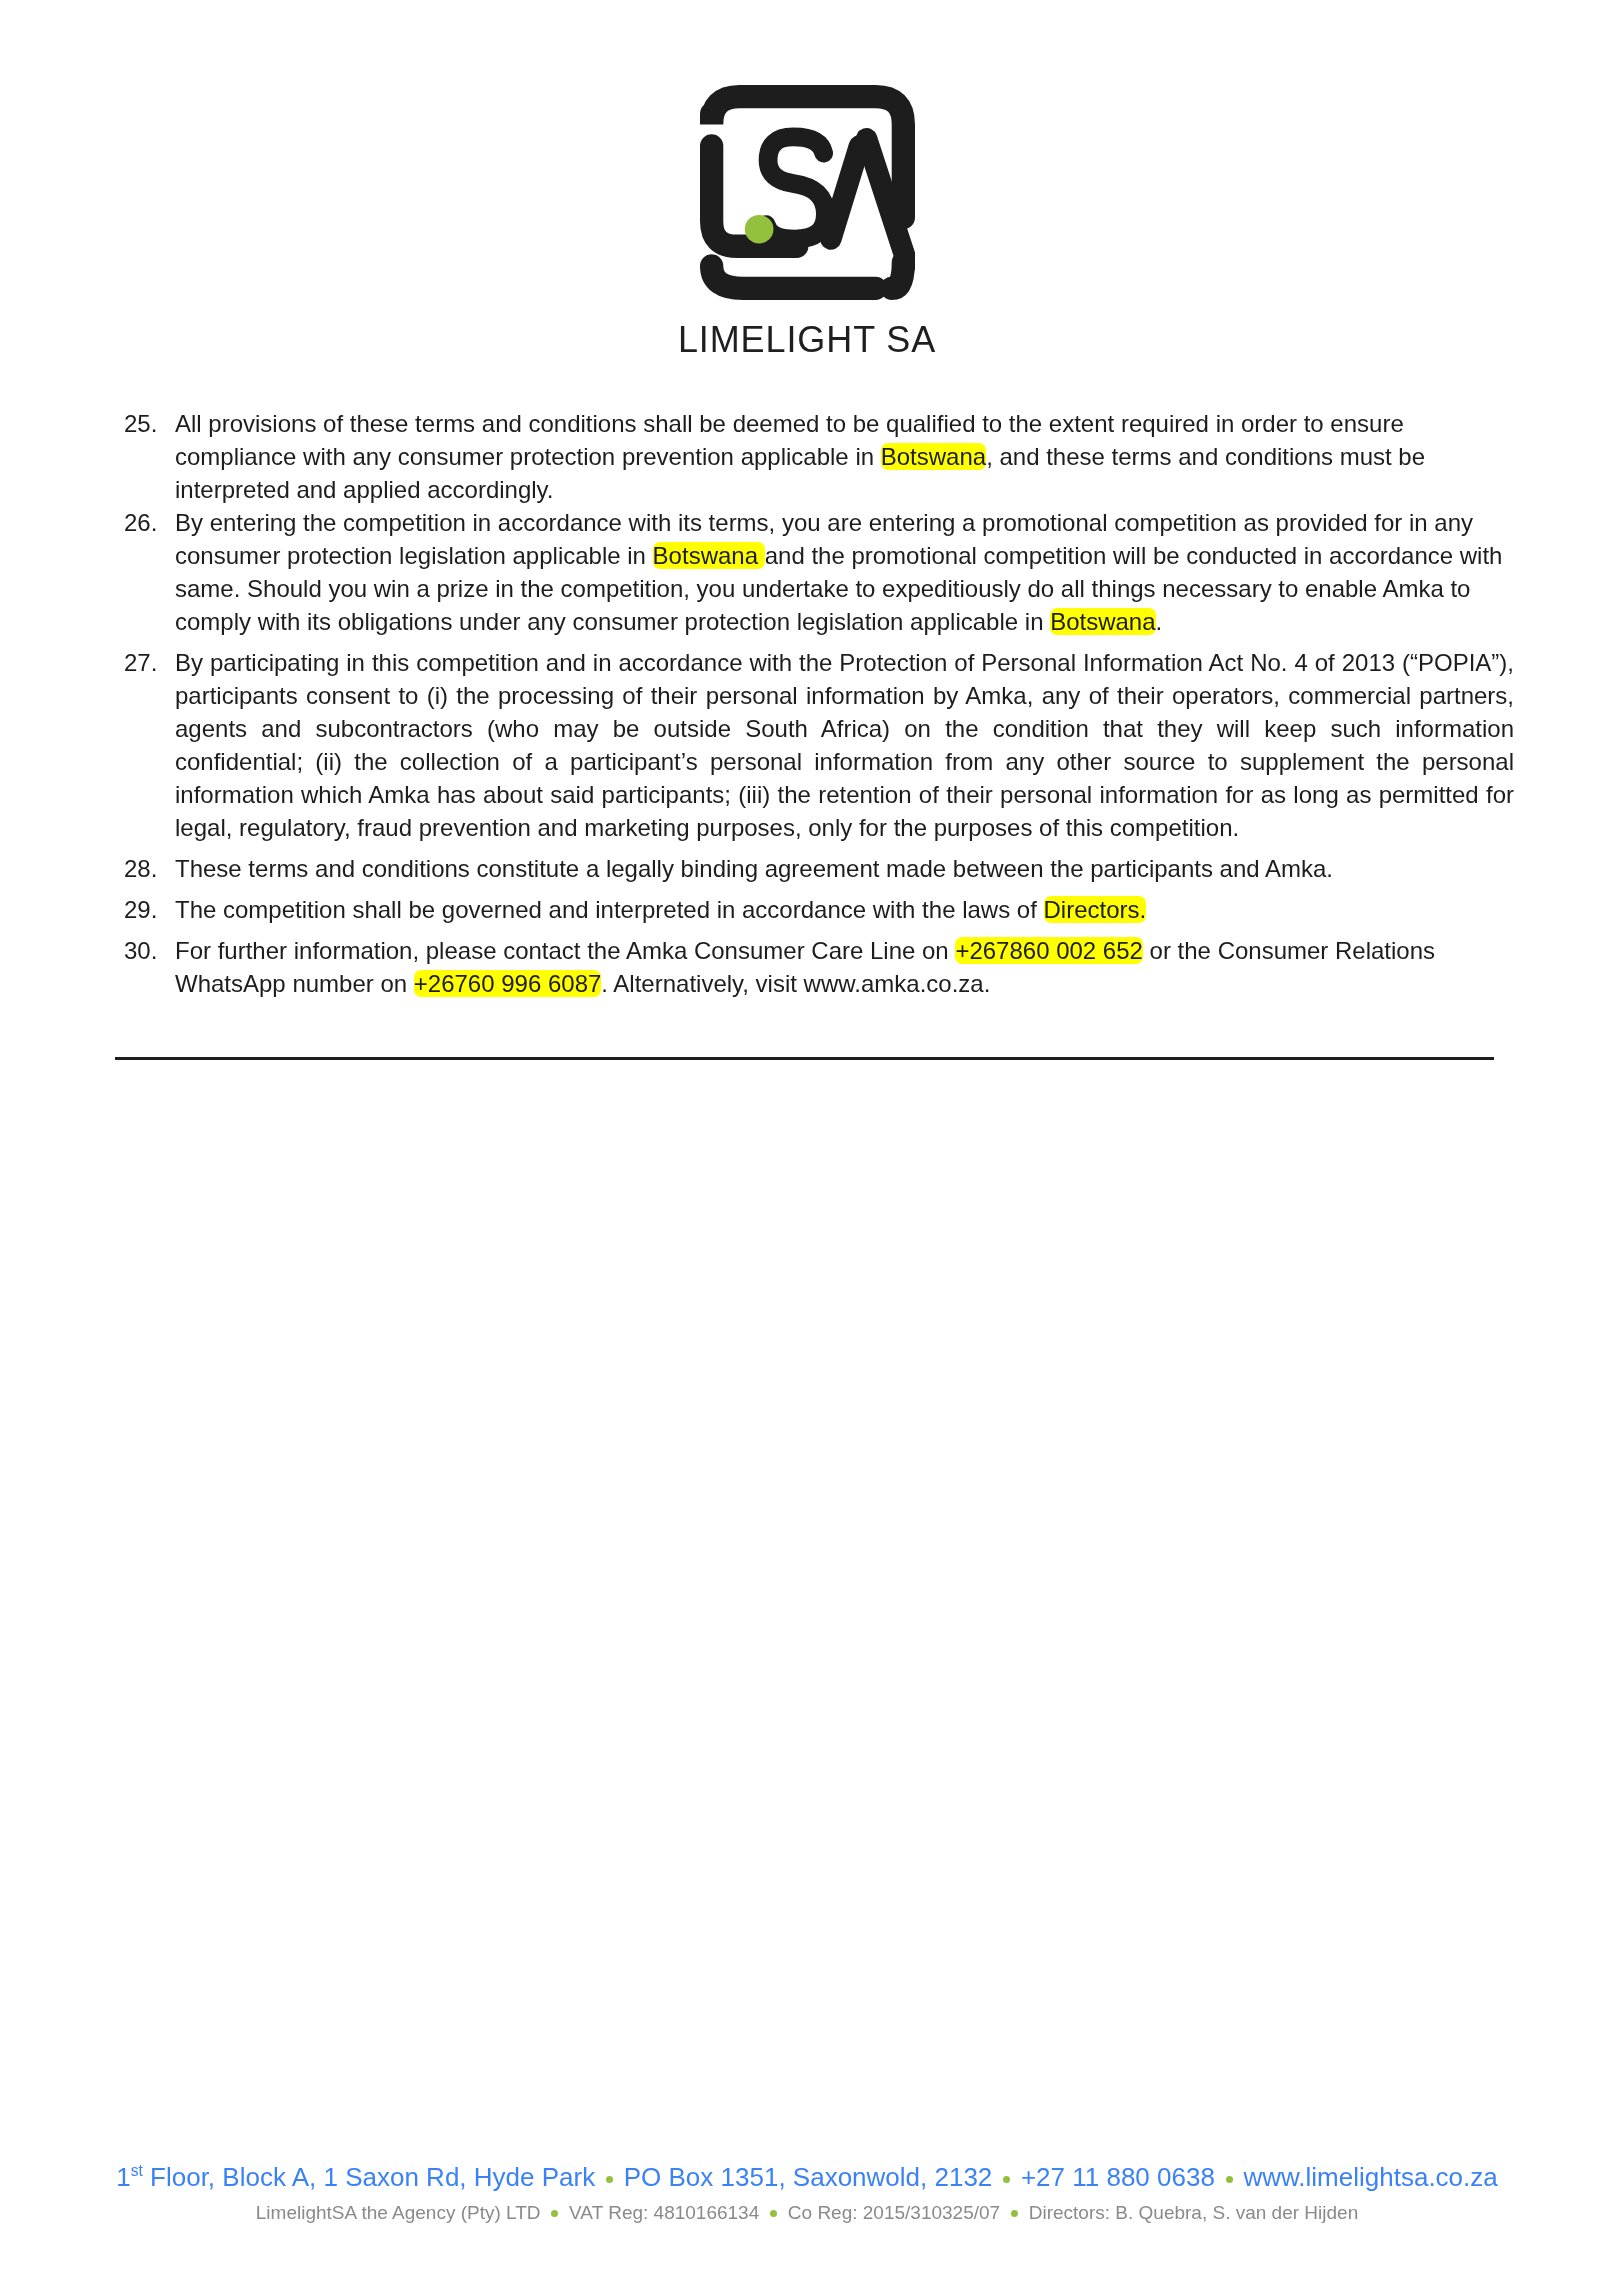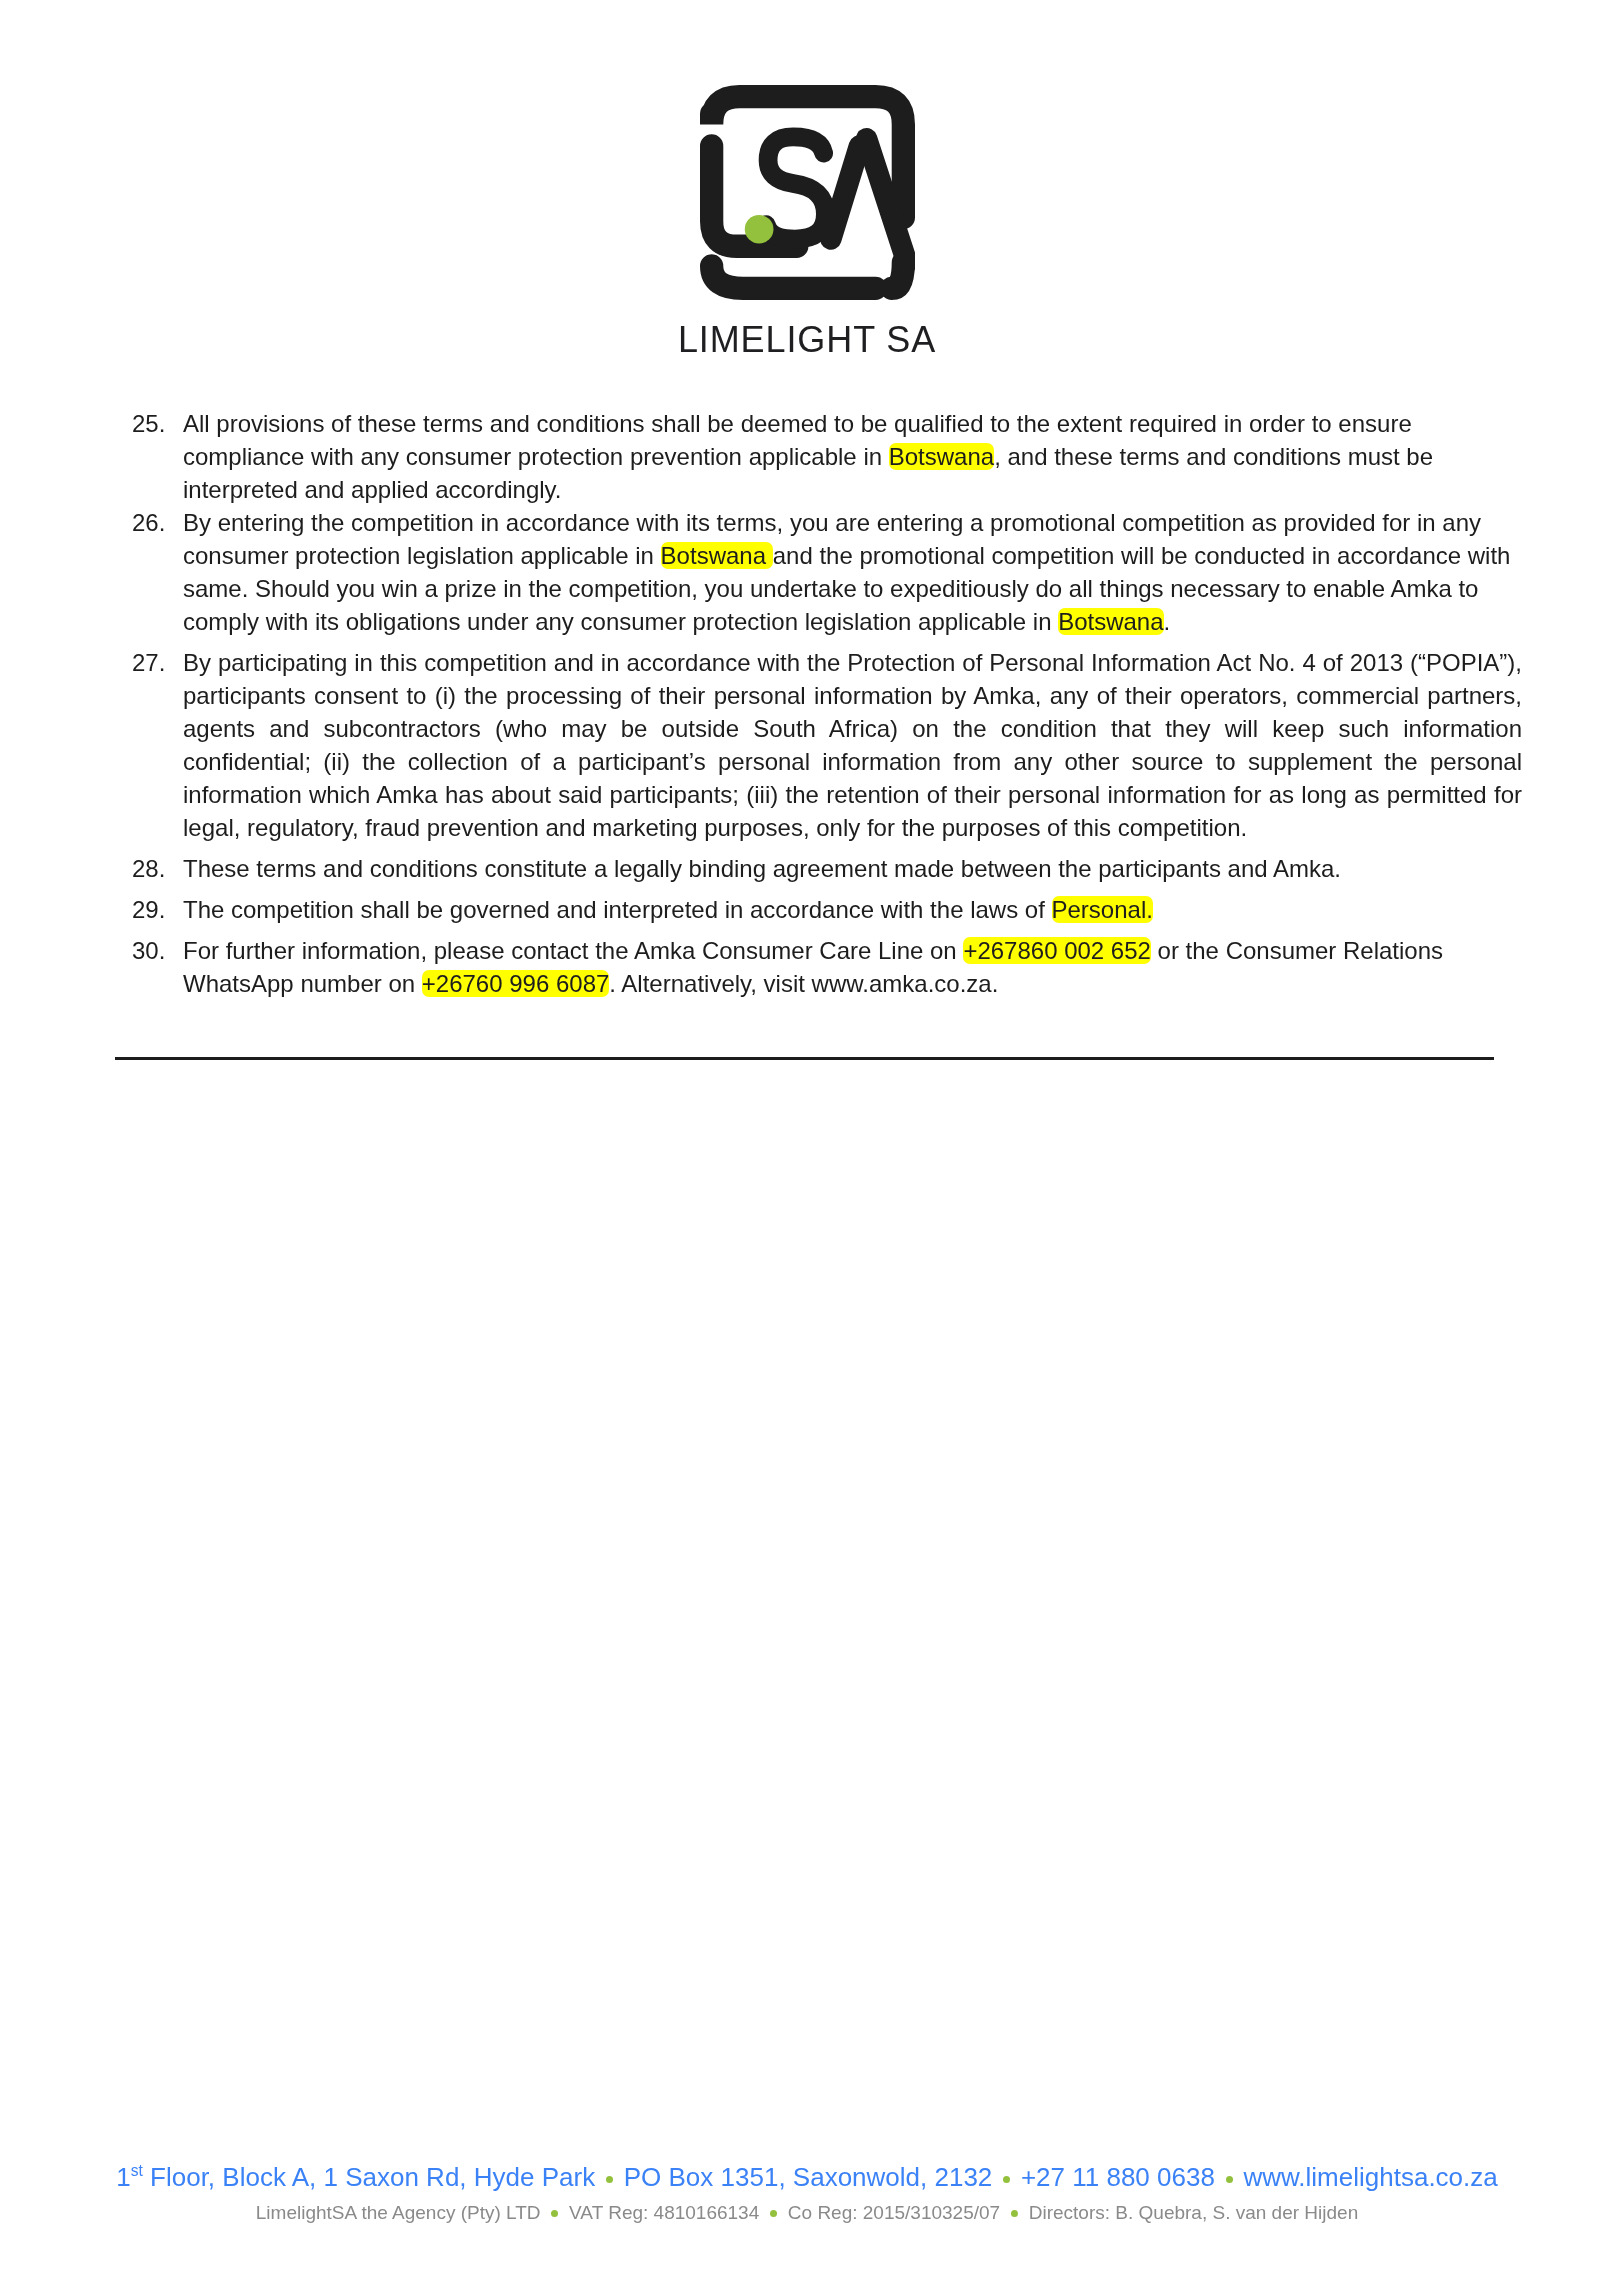"25." .terms { left: 132px -> 124px }
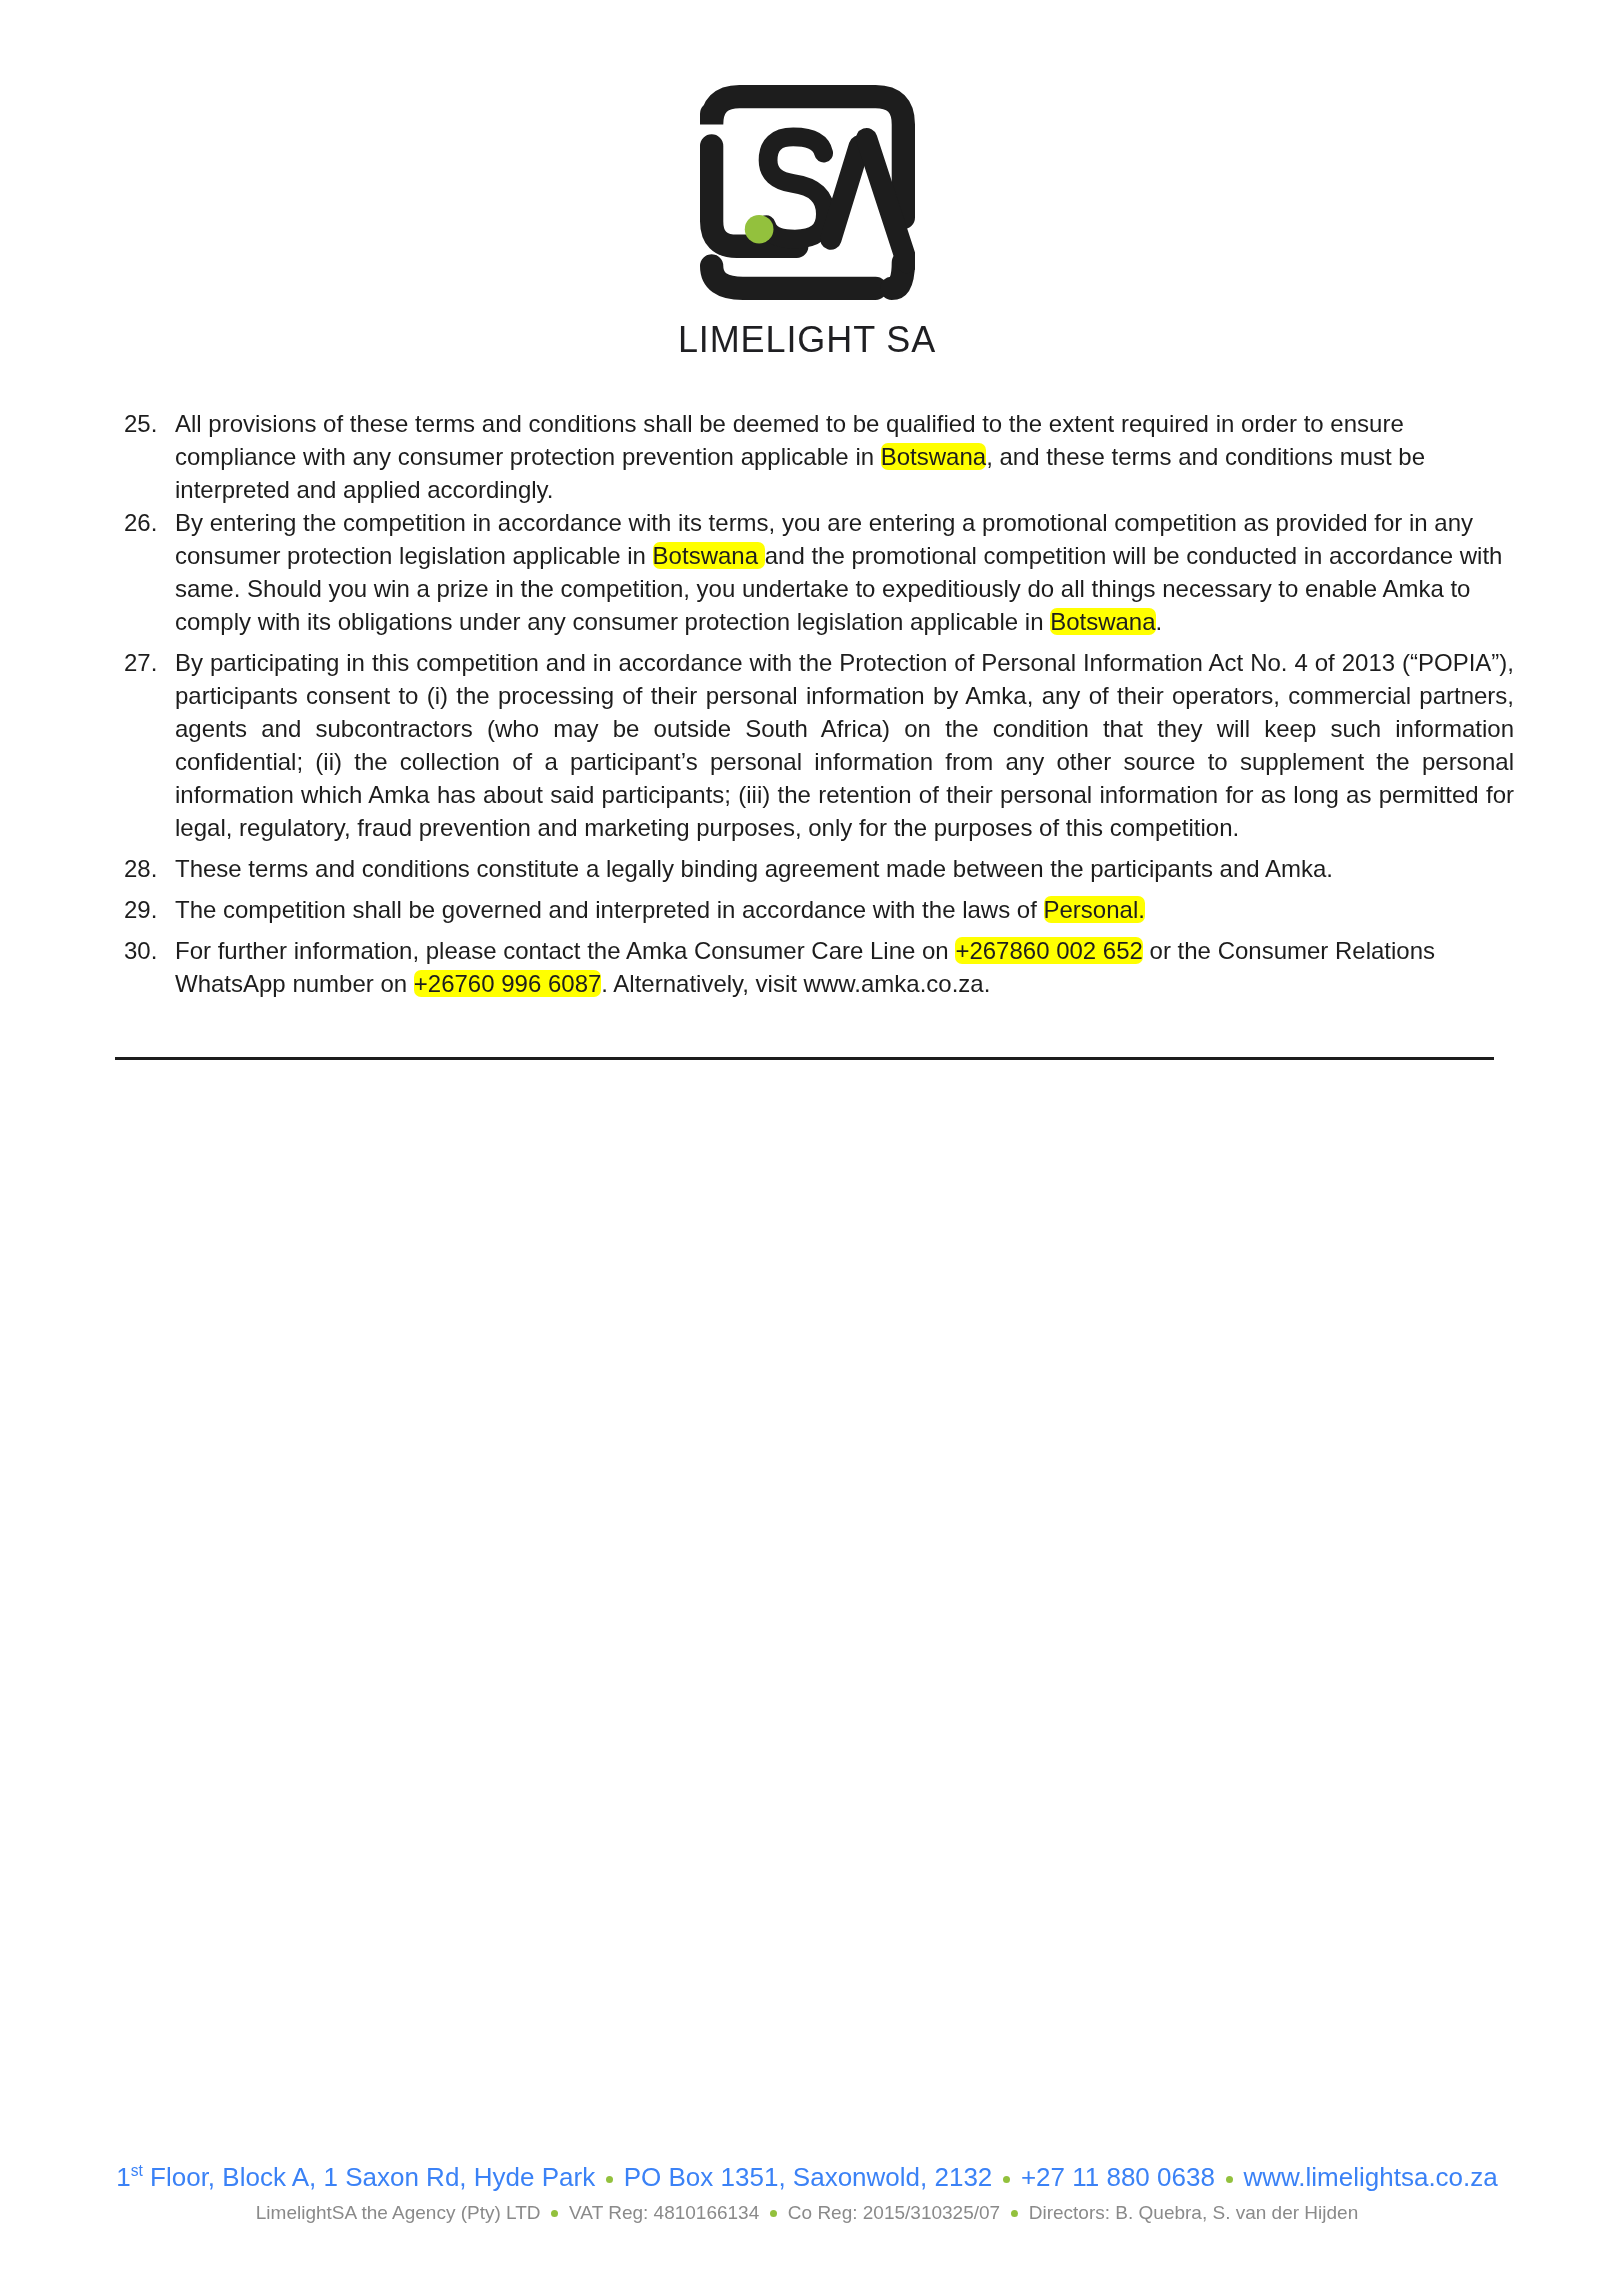"Personal." span.hl { text: Personal -> Directors }
